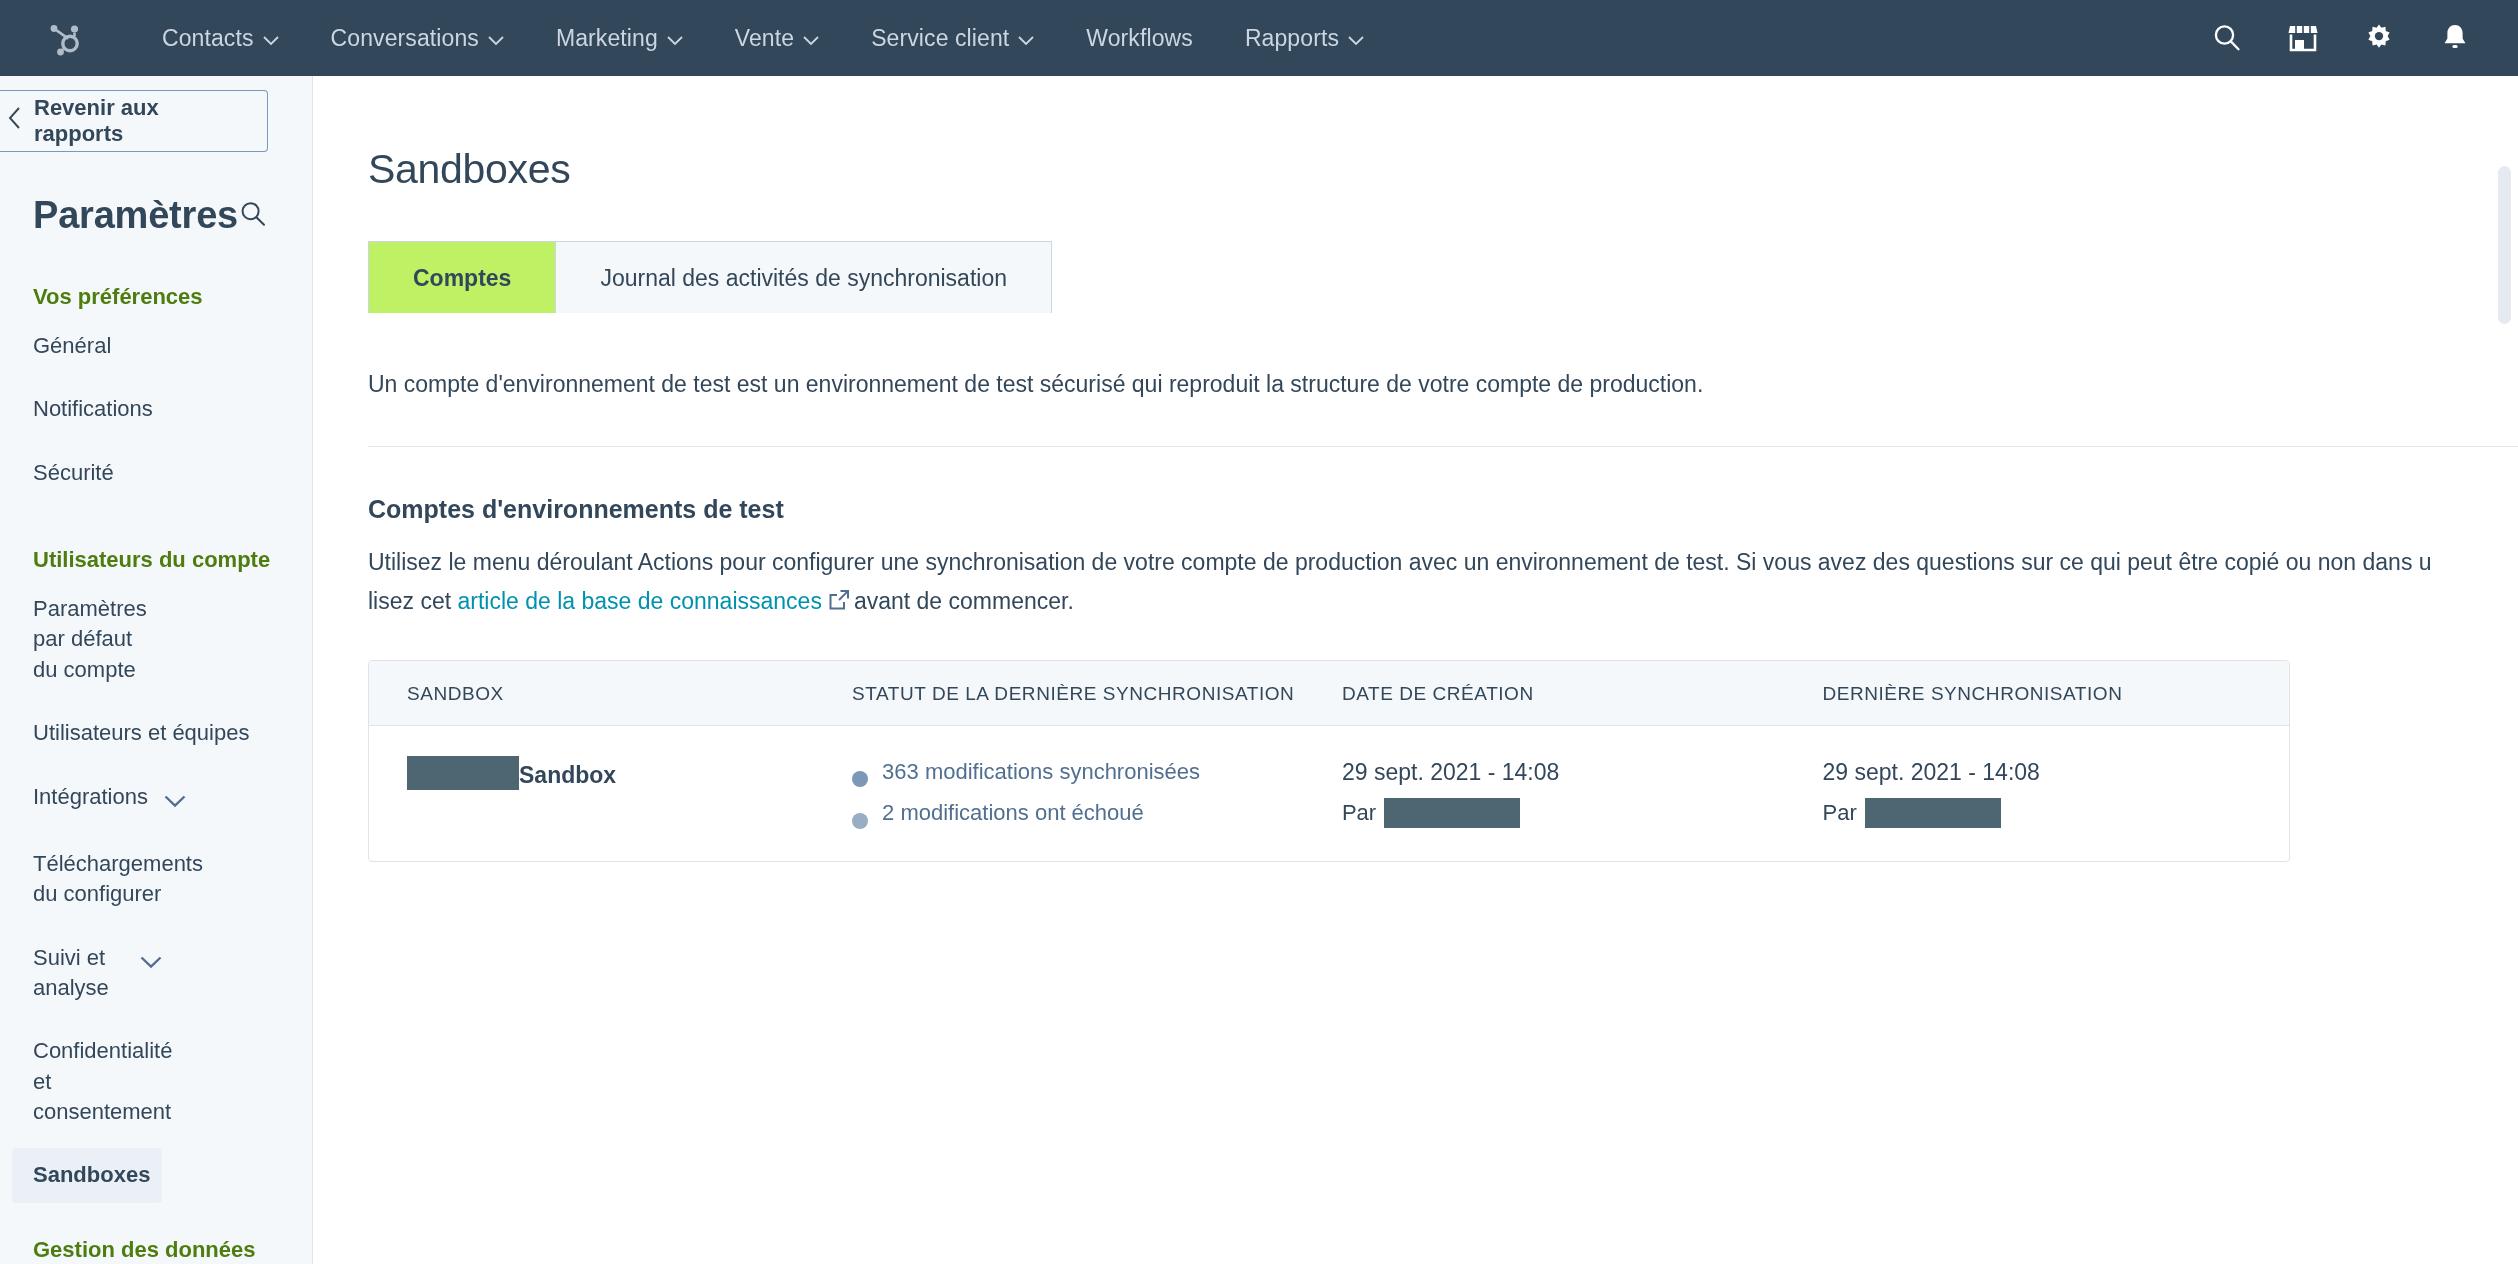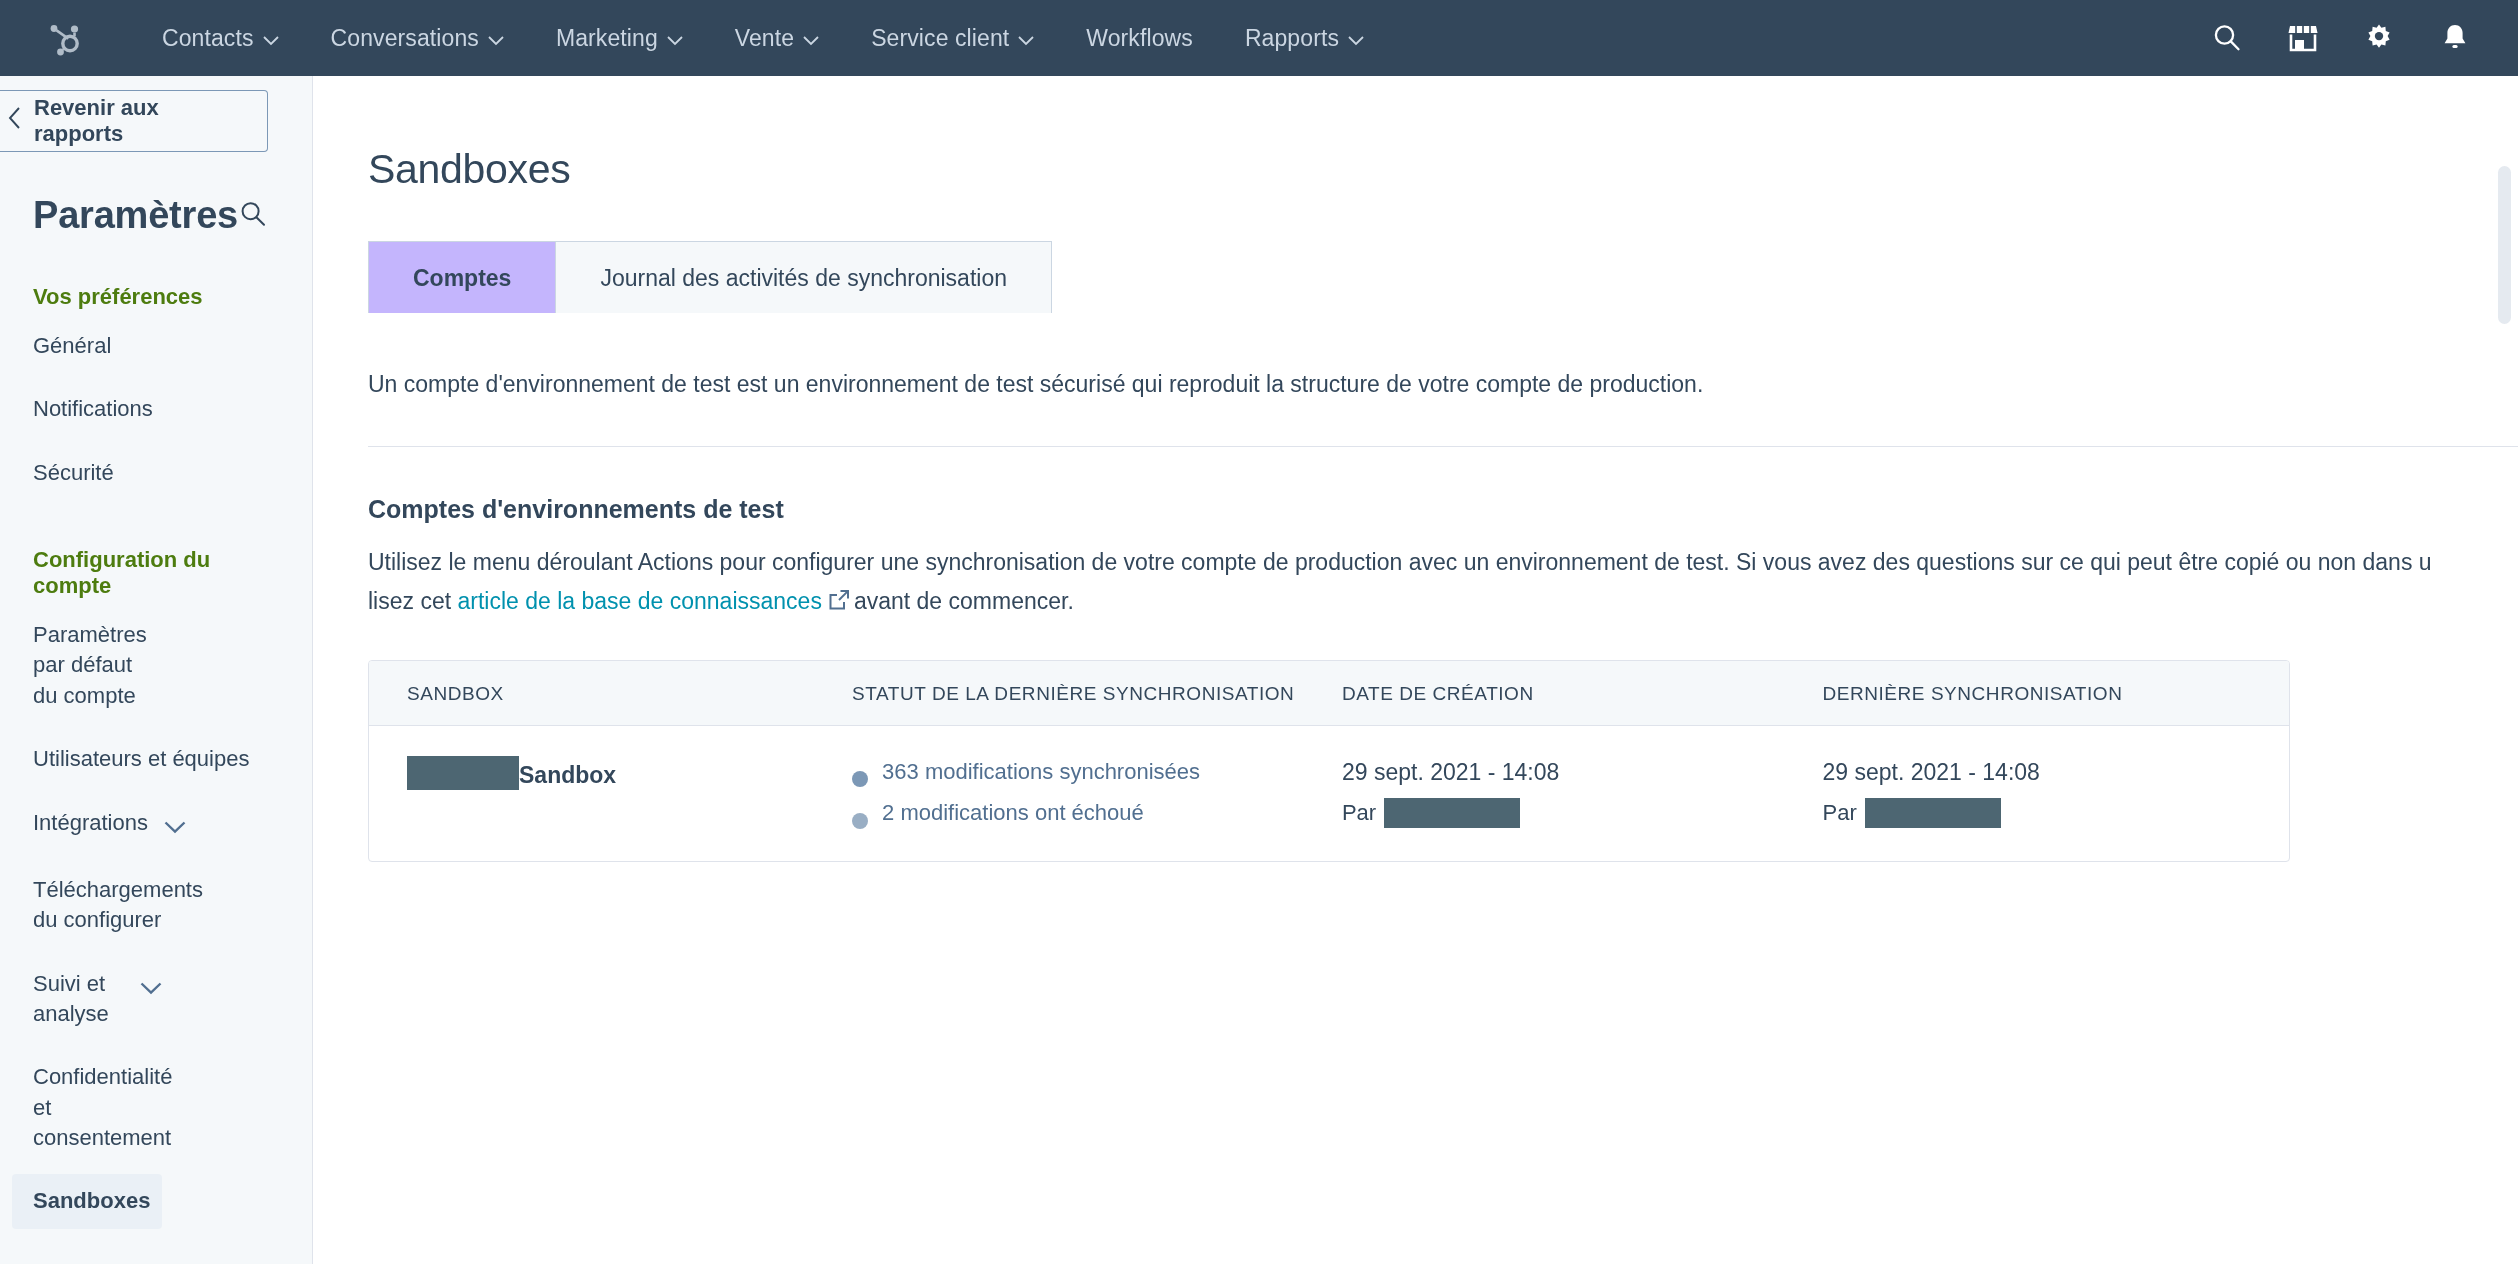"Comptes" .tab.active { background: #c4b5fd -> #bef264 }
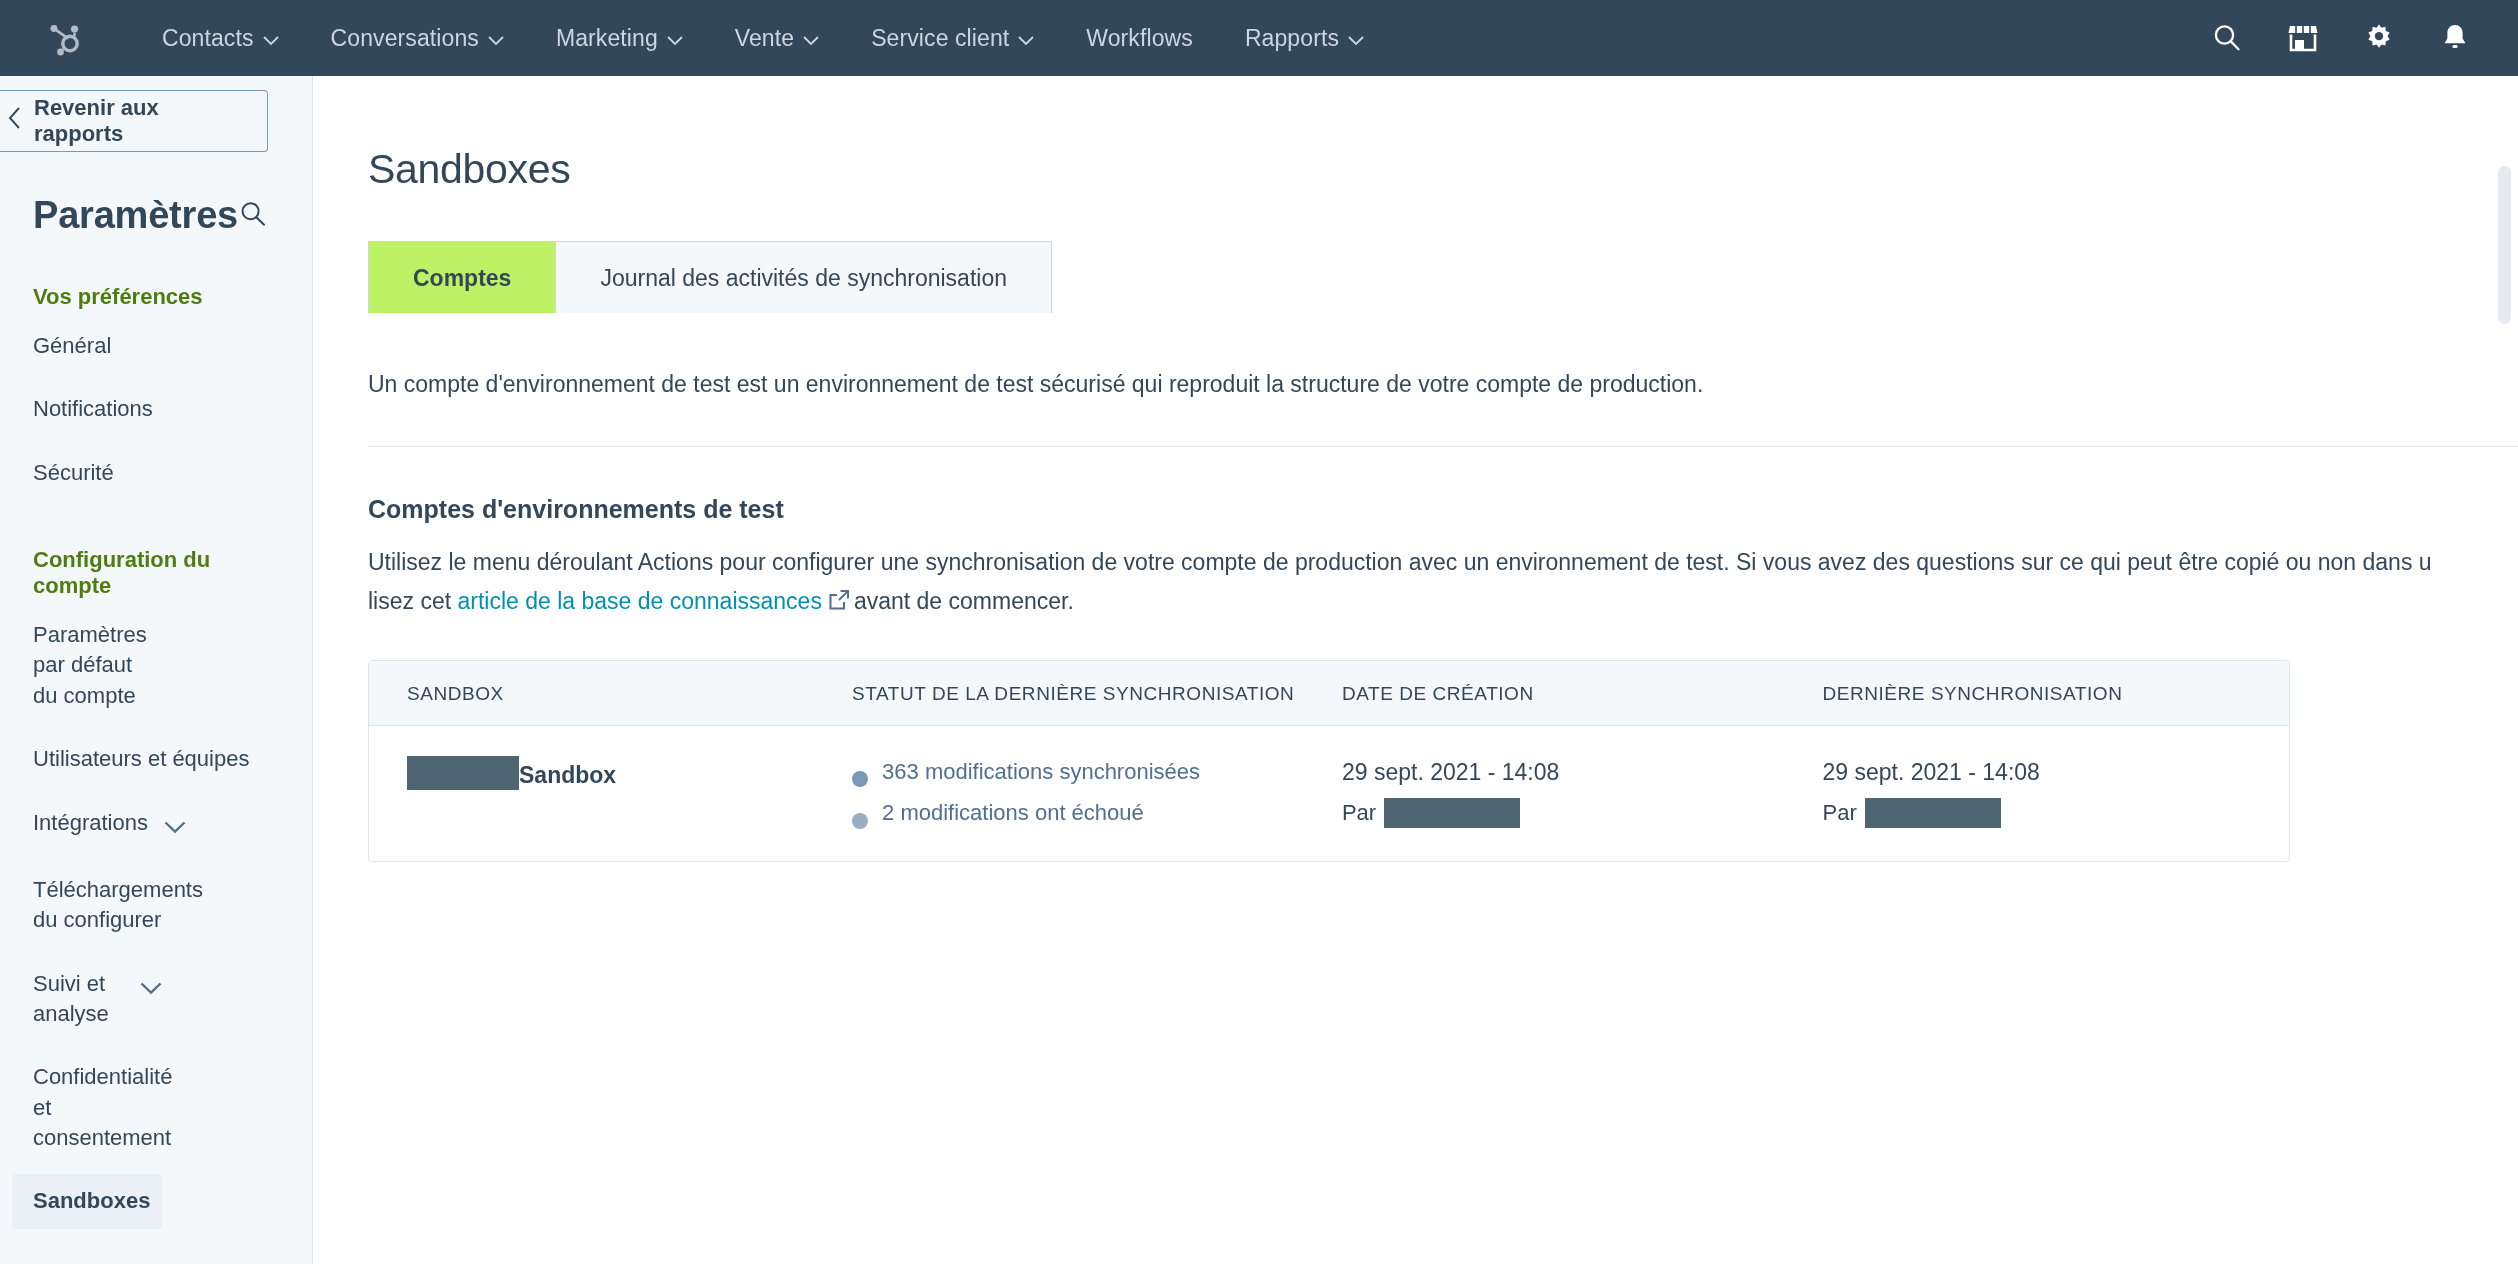"Configuration du compte" div.nav-group-title { text: Configuration -> Utilisateurs }
